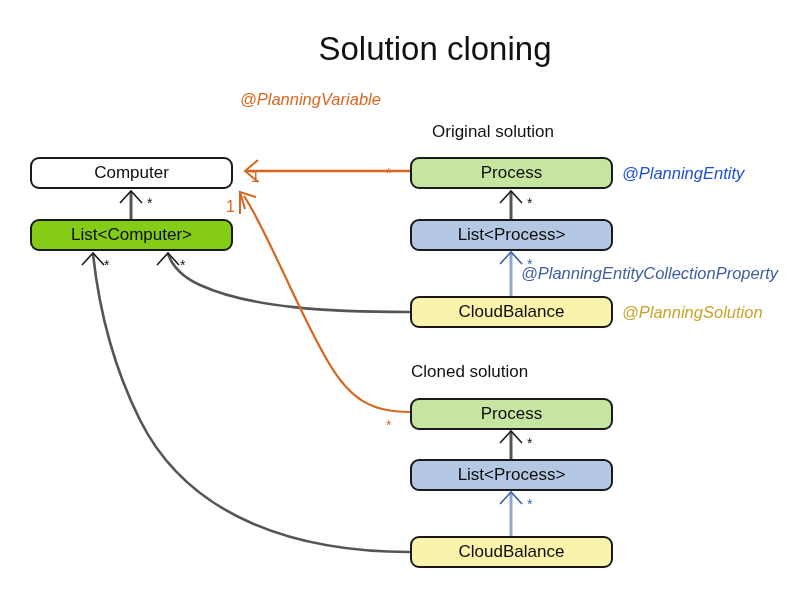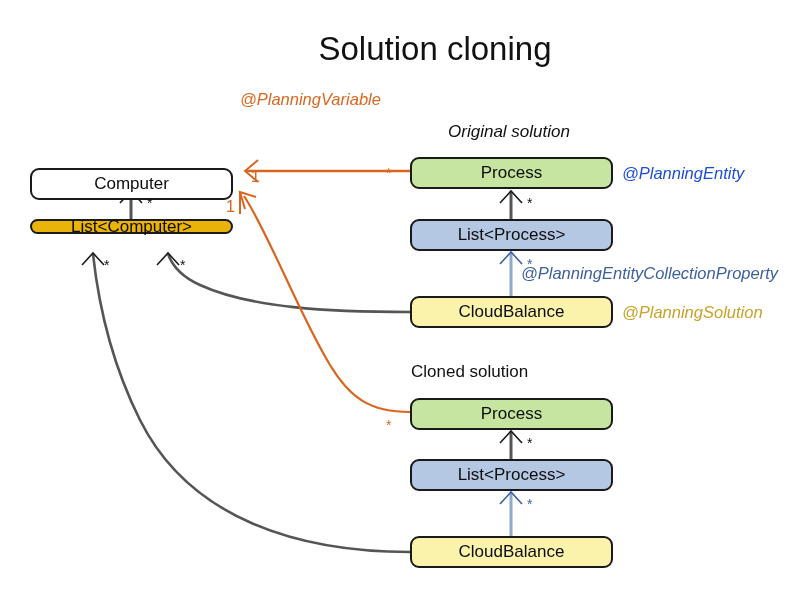"Original solution" div.section-label { font-style: italic -> none; left: 409px -> 432px; text-align: center -> none }
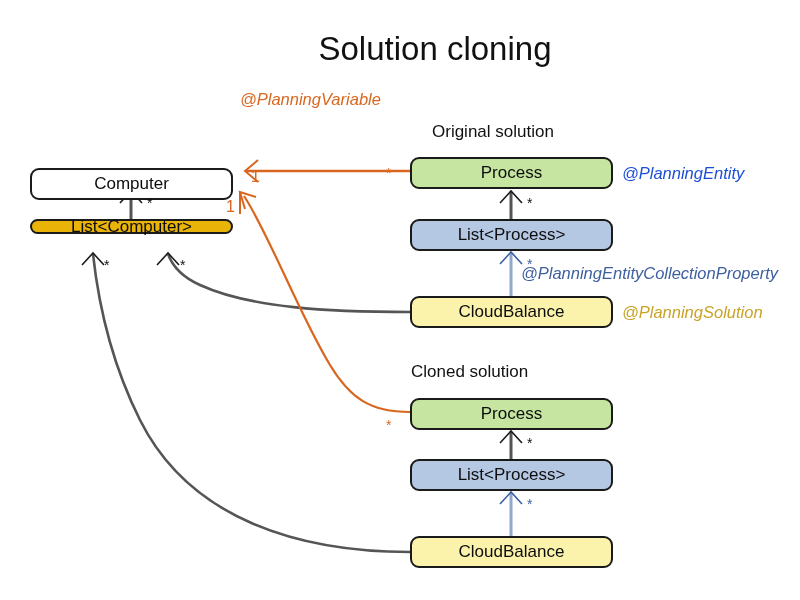"Computer" div.box { top: 168px -> 157px }
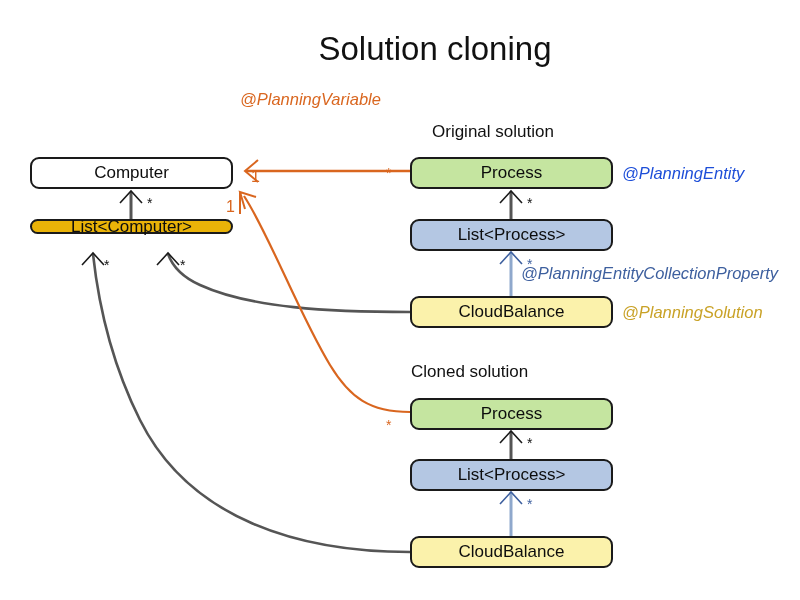"List<Computer>" div.box { background: #eab308 -> #84cc16; height: 15px -> 32px }
